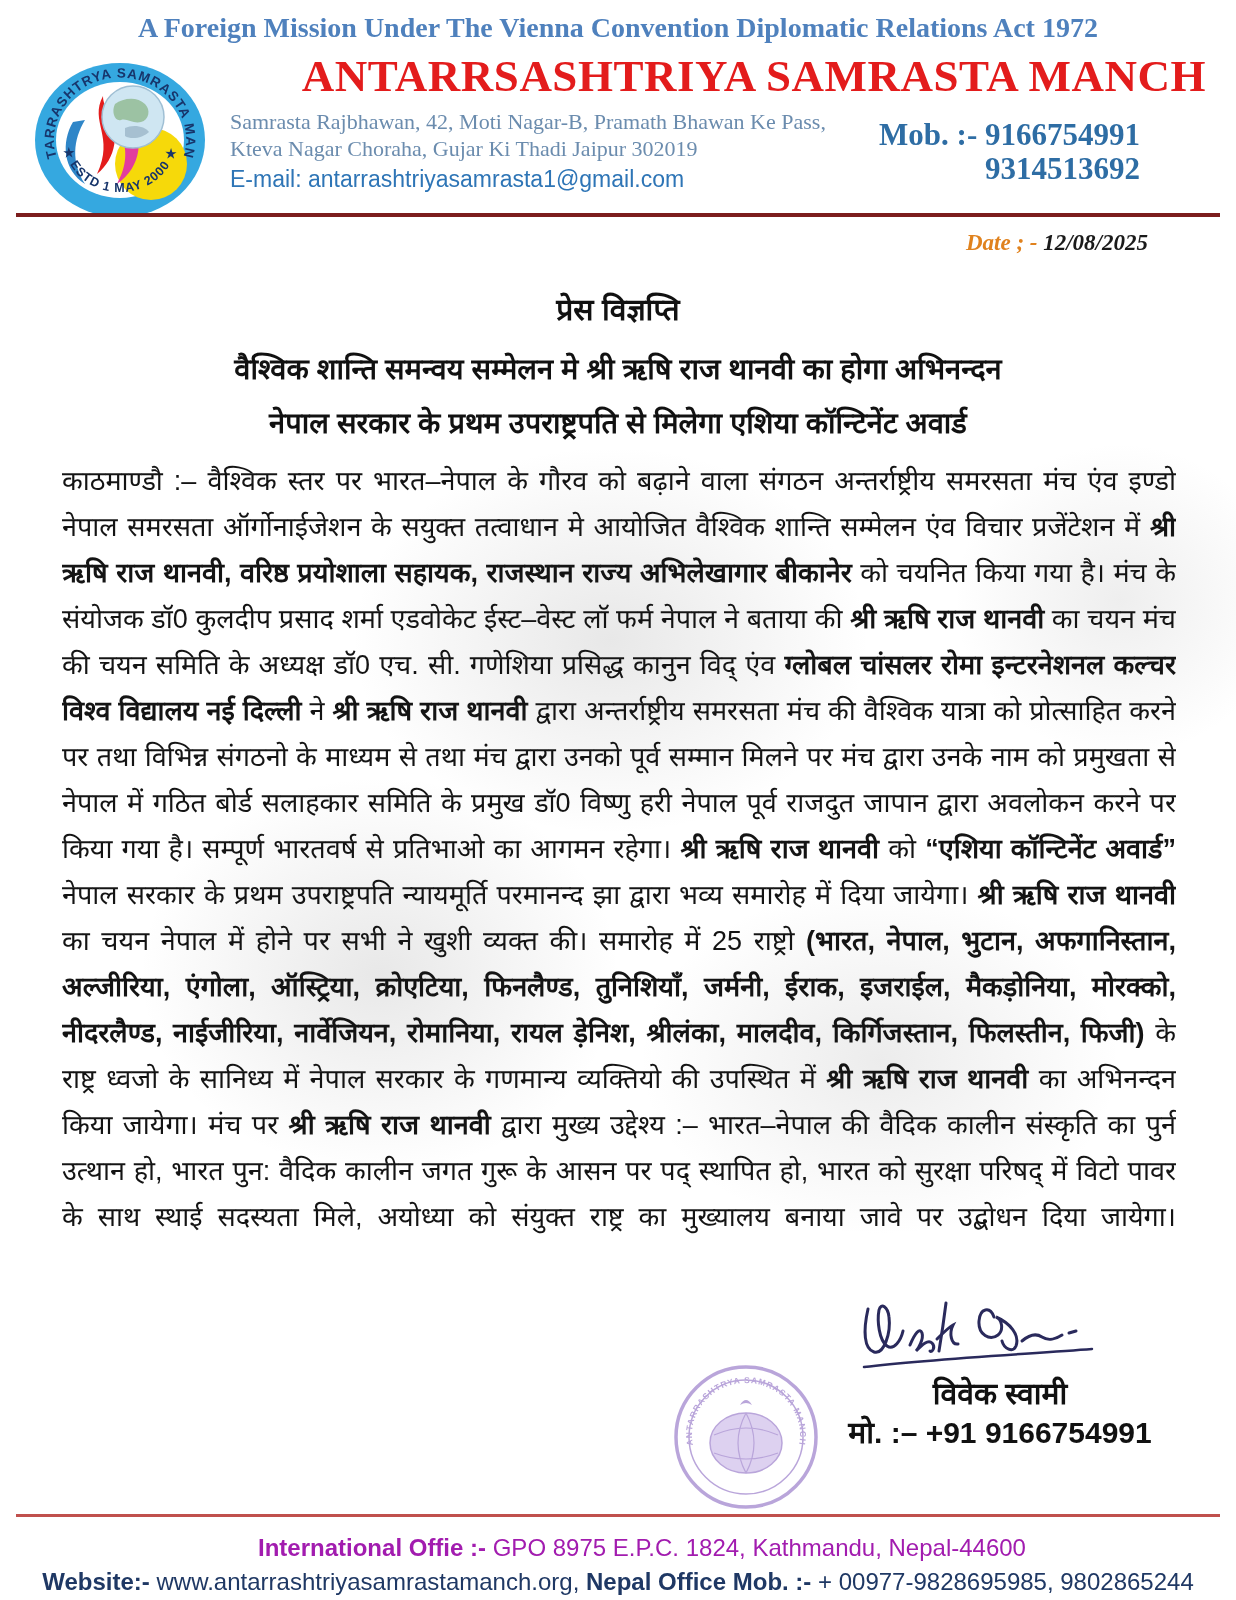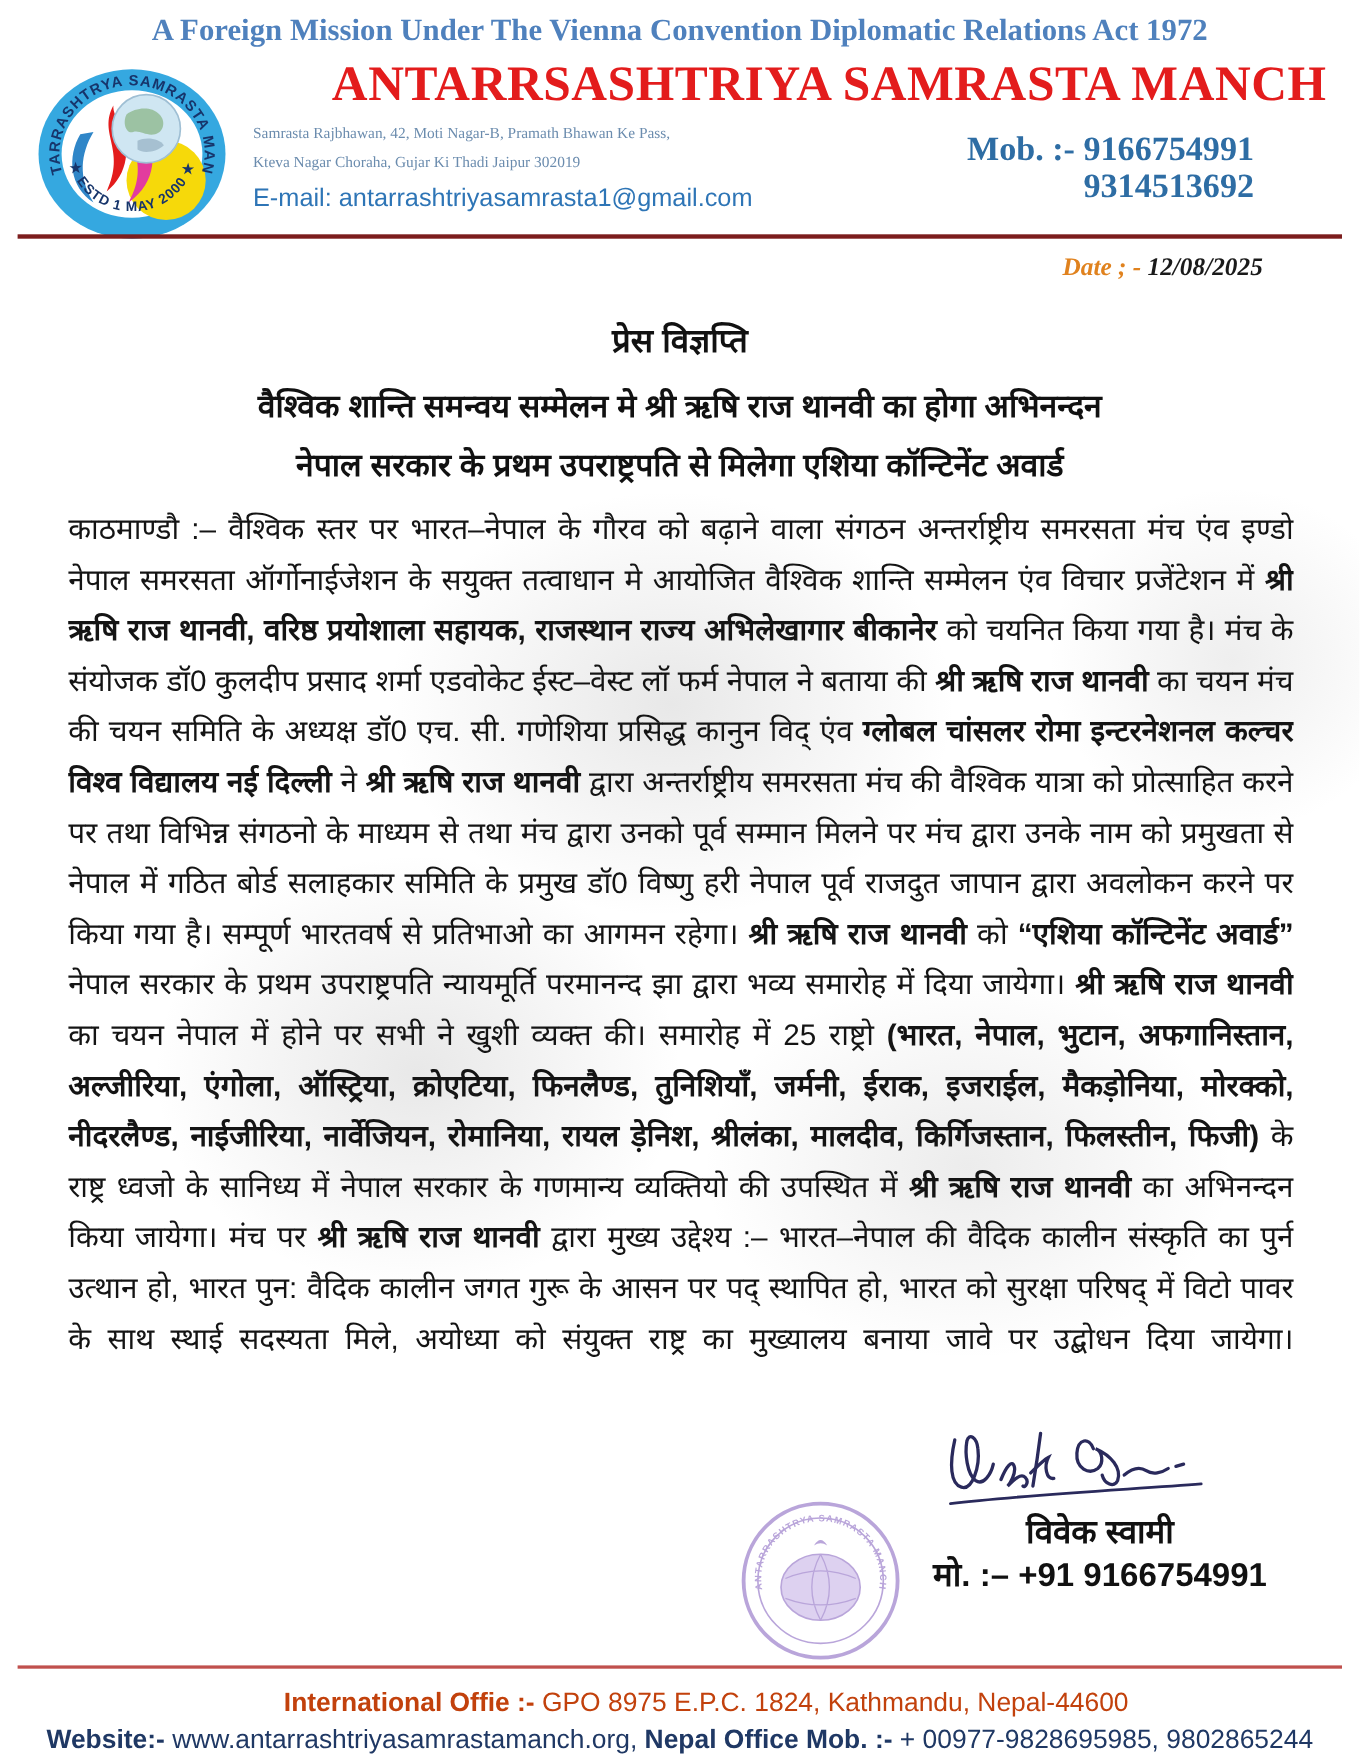"Samrasta Rajbhawan, 42, Moti Nagar-B," .io-addr { font-size: 14px -> 22px }
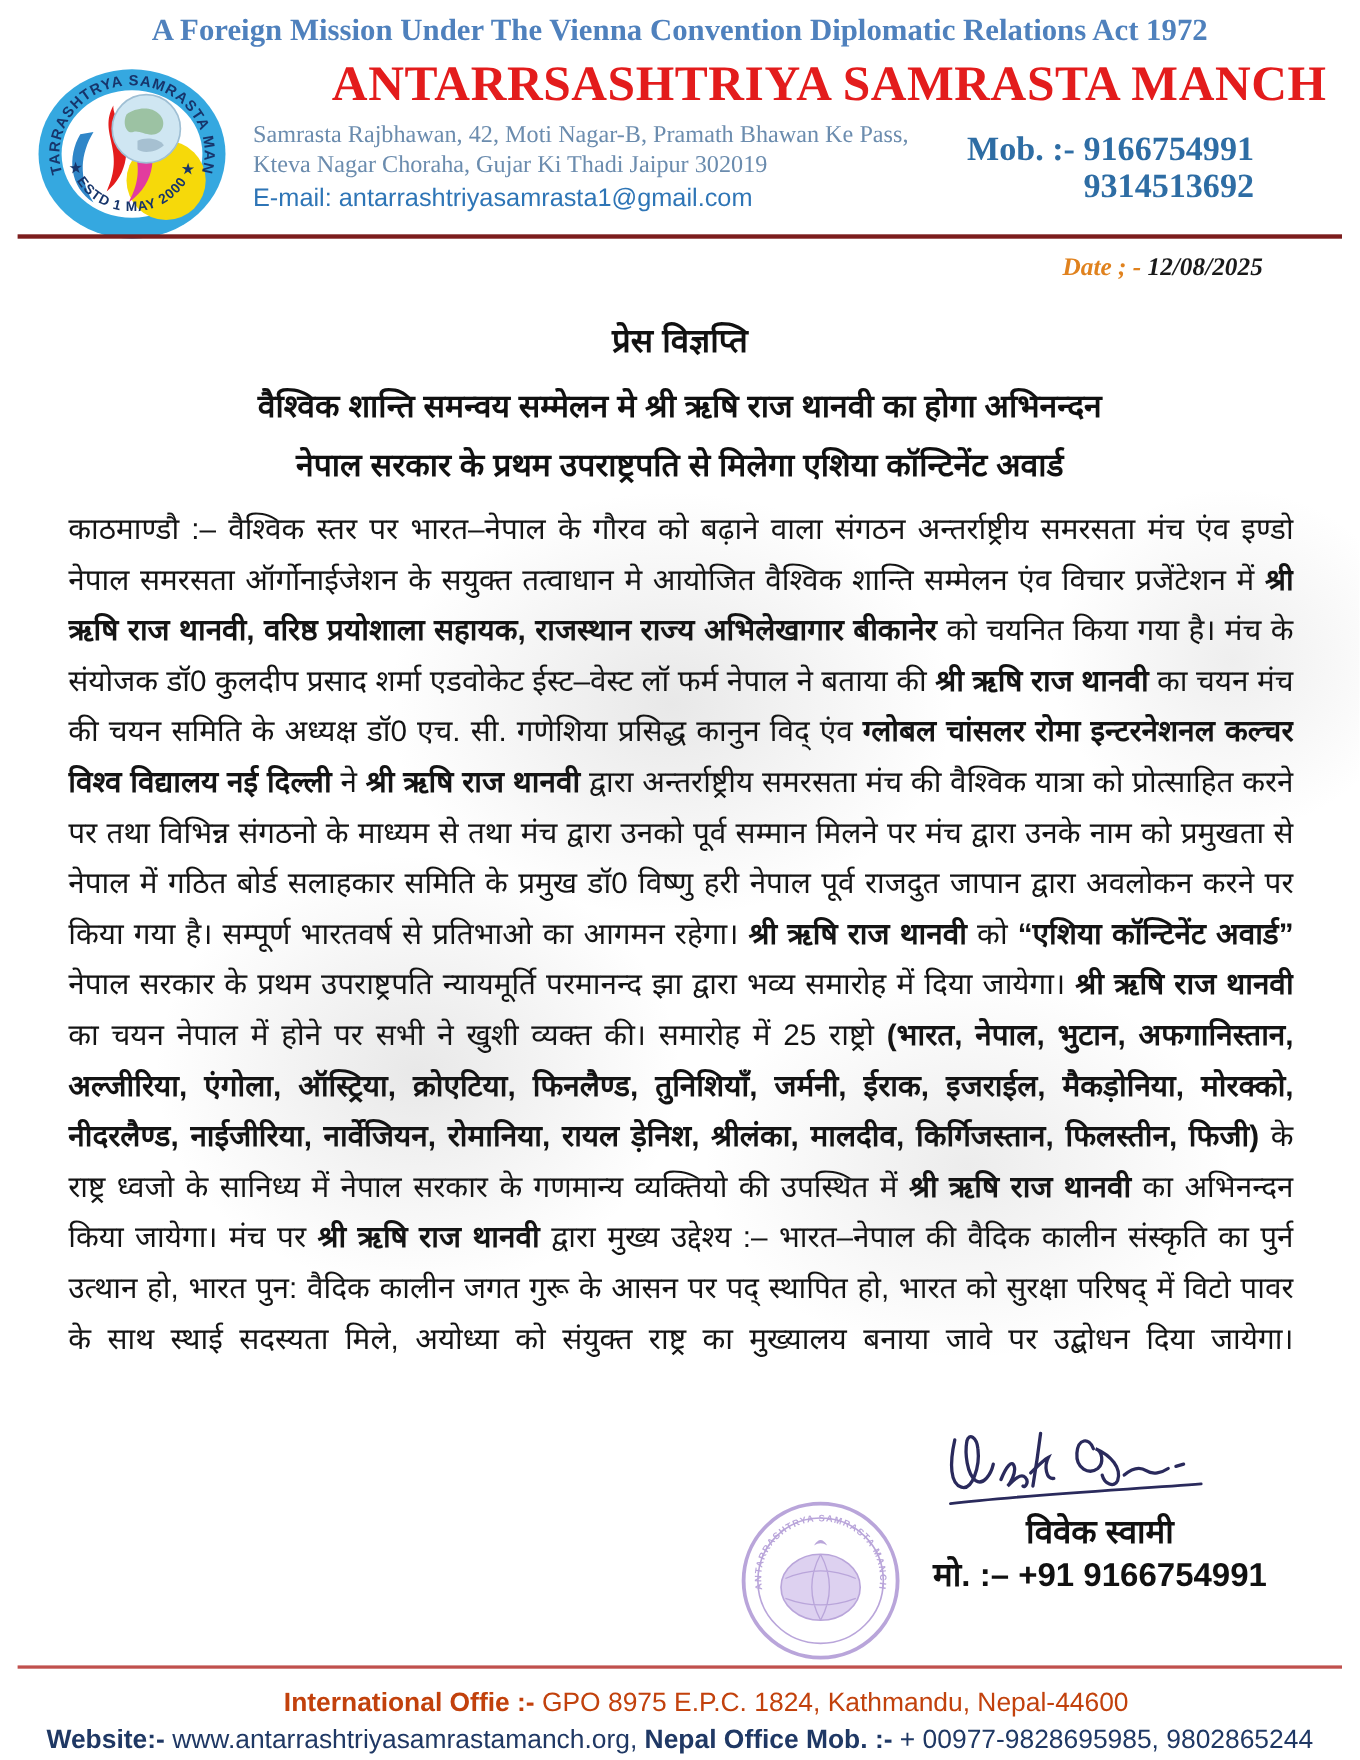"International Offie :- GPO 8975" .footer-line1 { color: #c2410c -> #a21caf }
